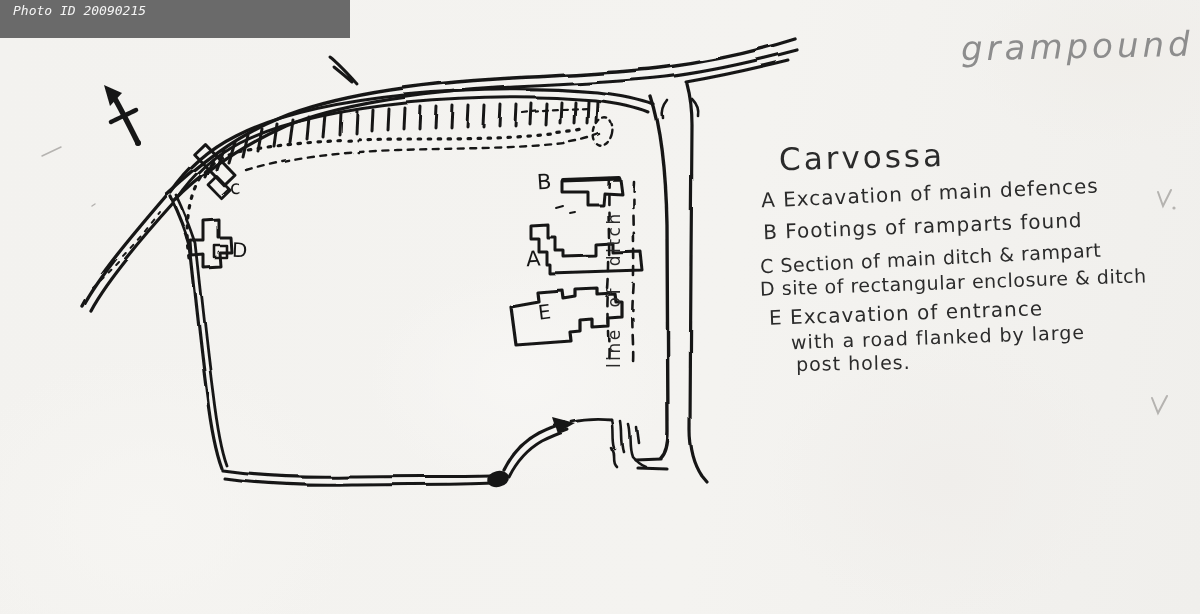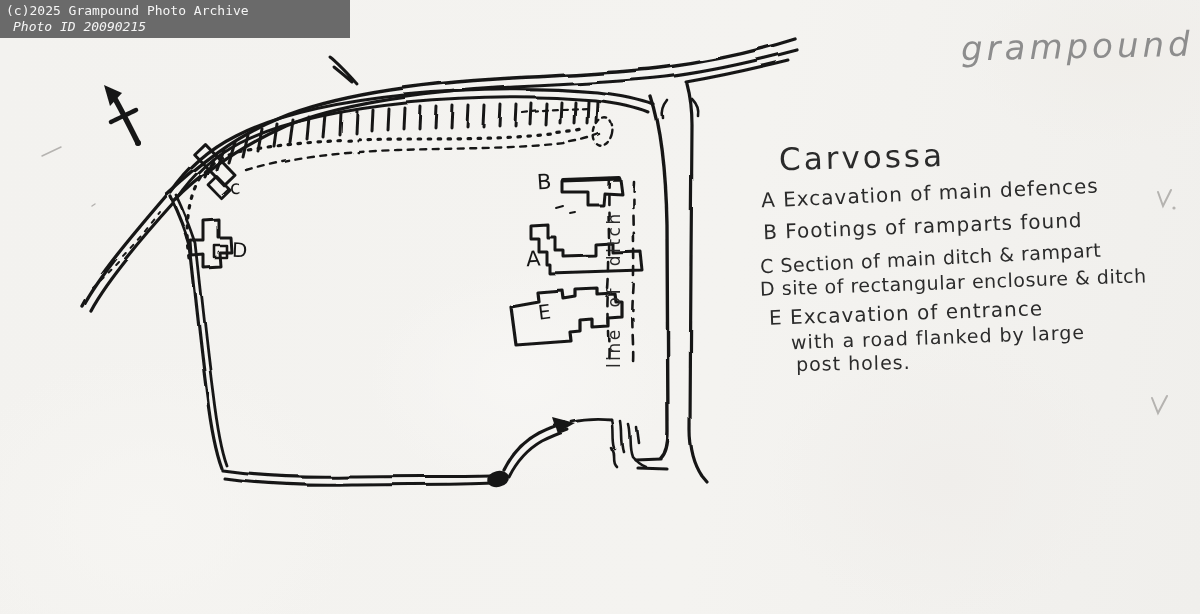"(c)2025 Grampound Photo Archive" div { html: <div>(c)2025 Grampound Photo Archive</div> -> none }
